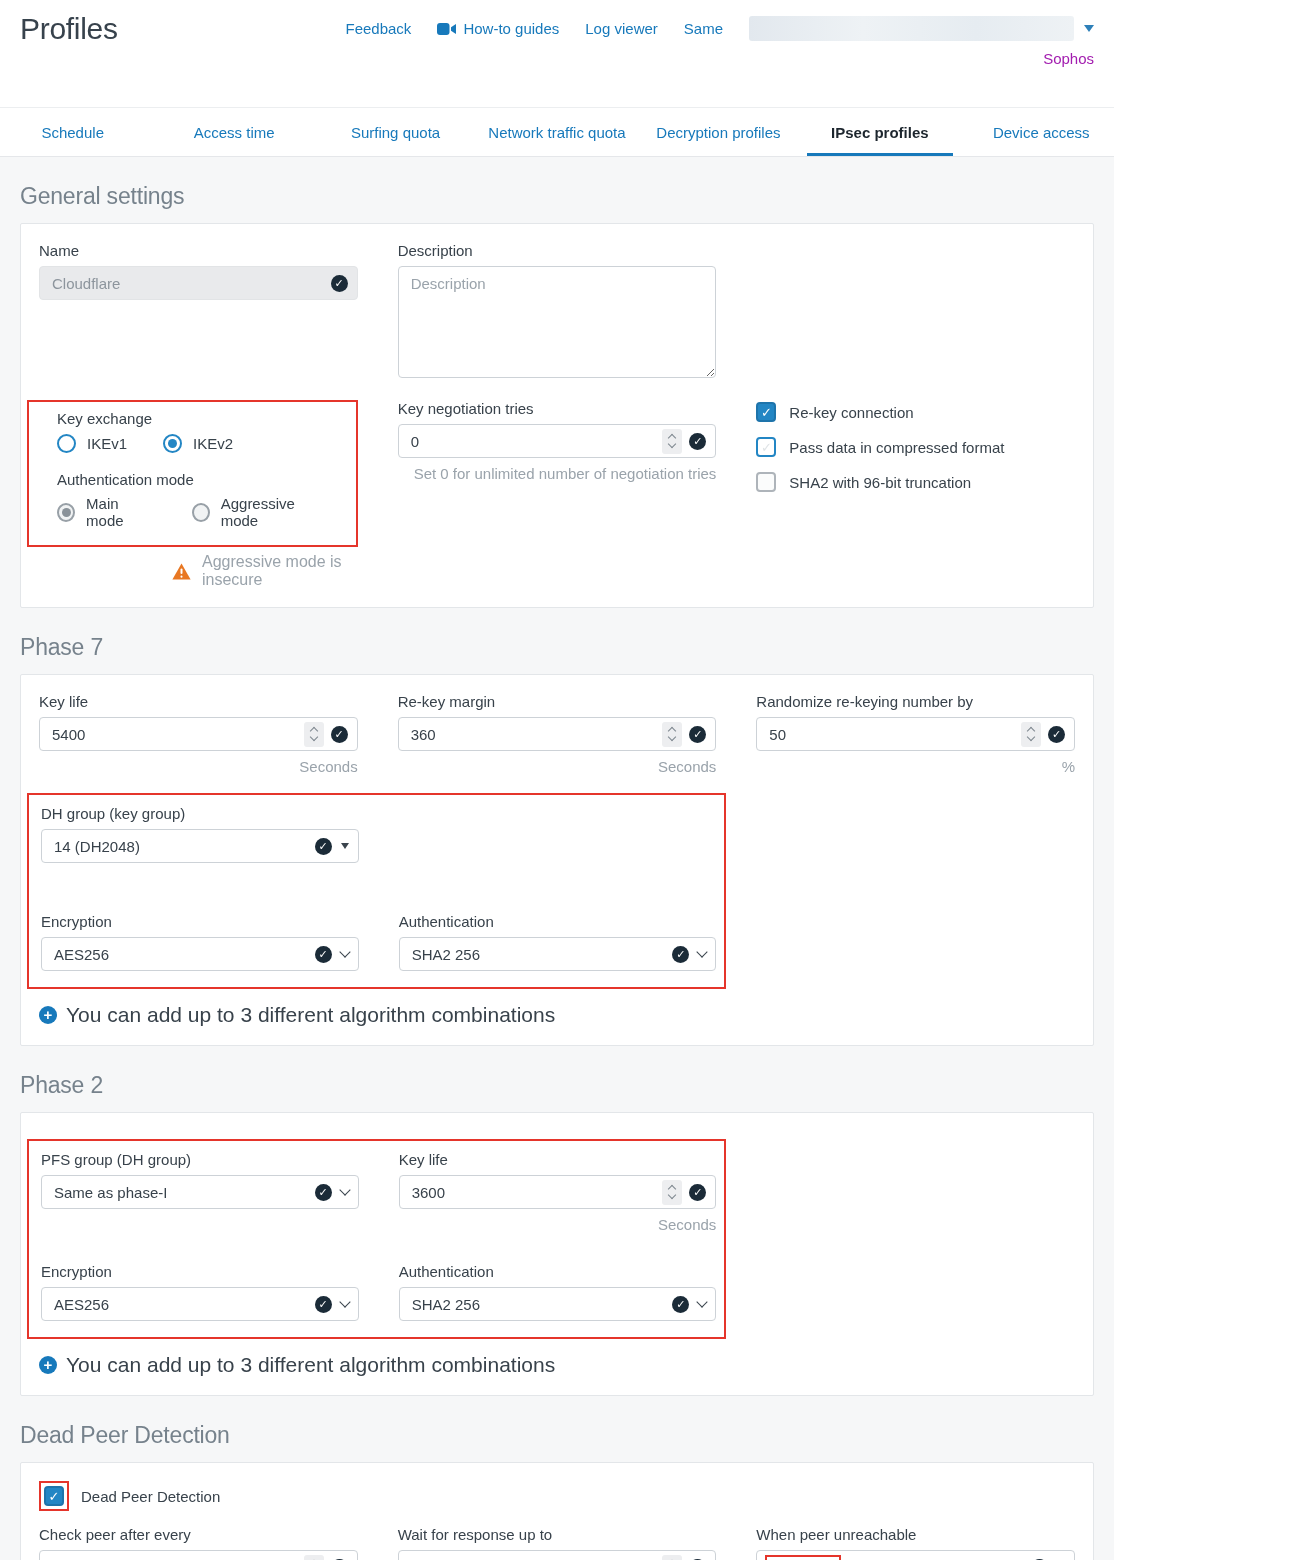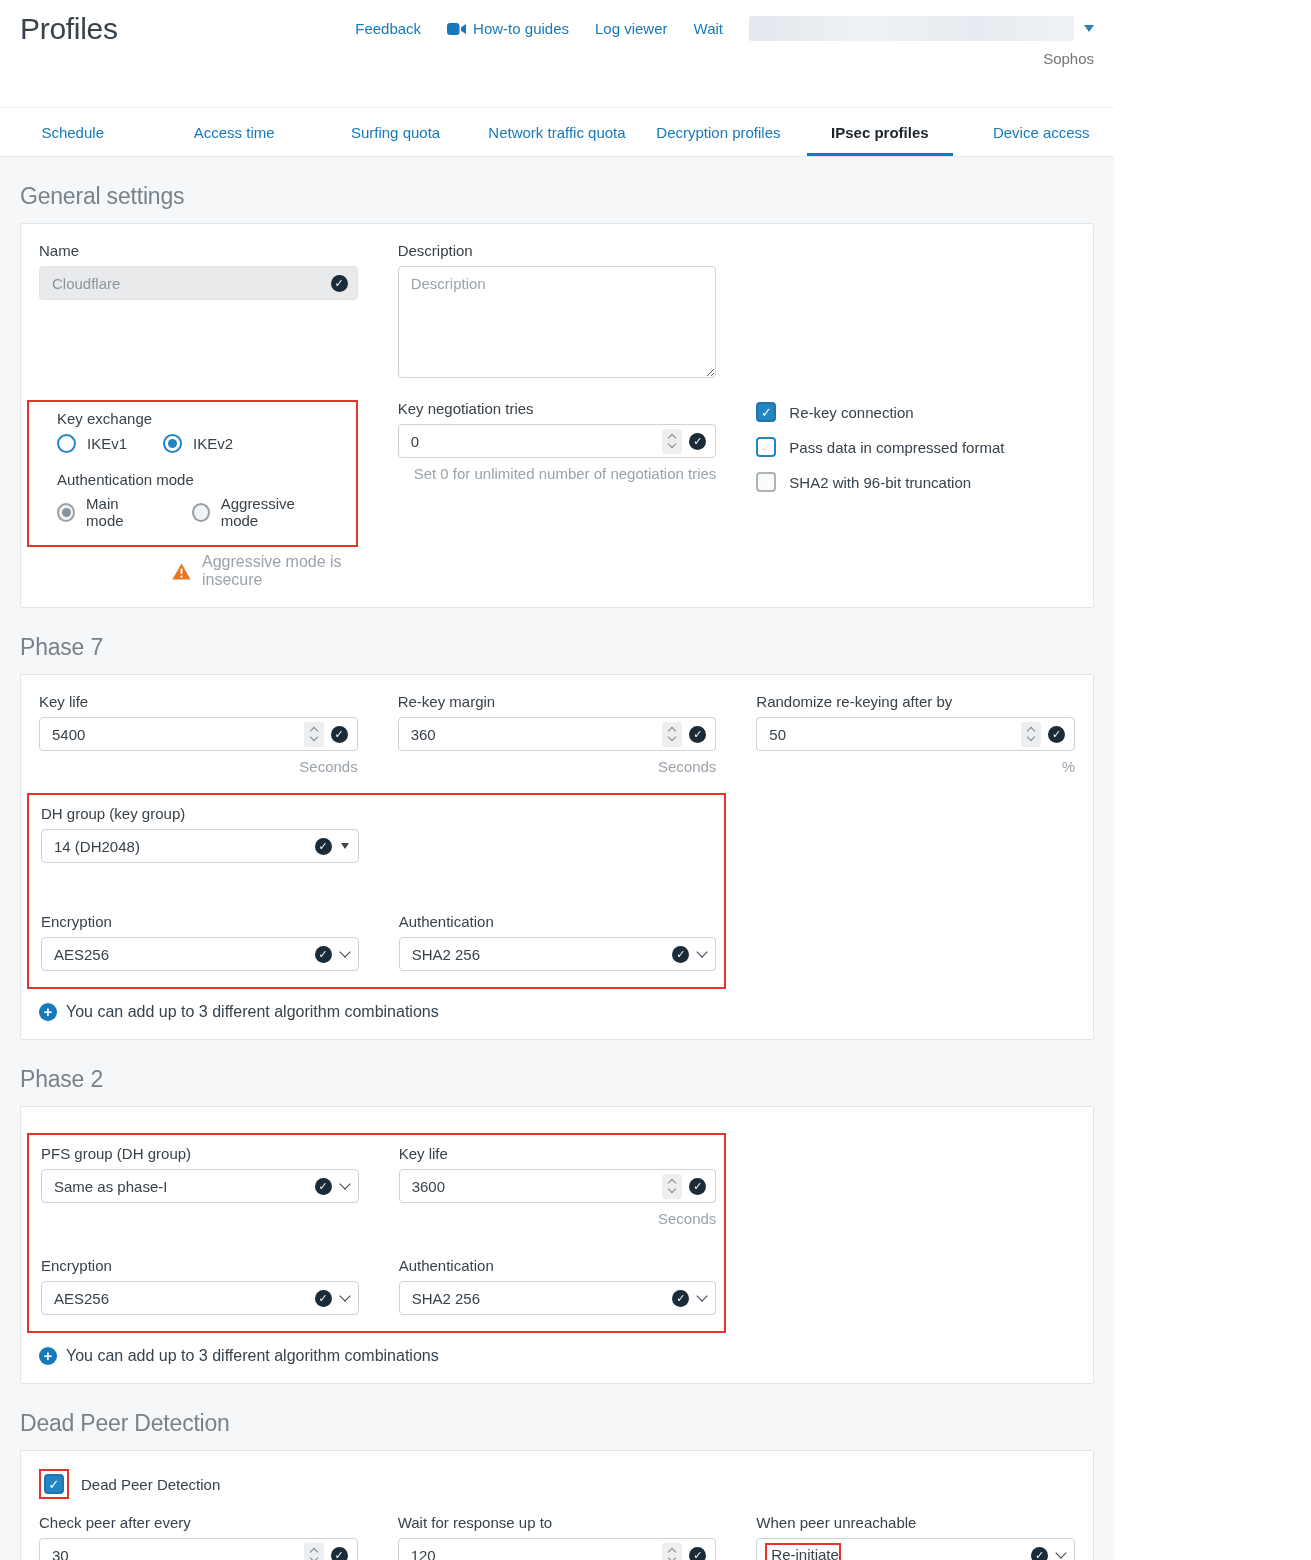"Wait" a { text: Wait -> Same }
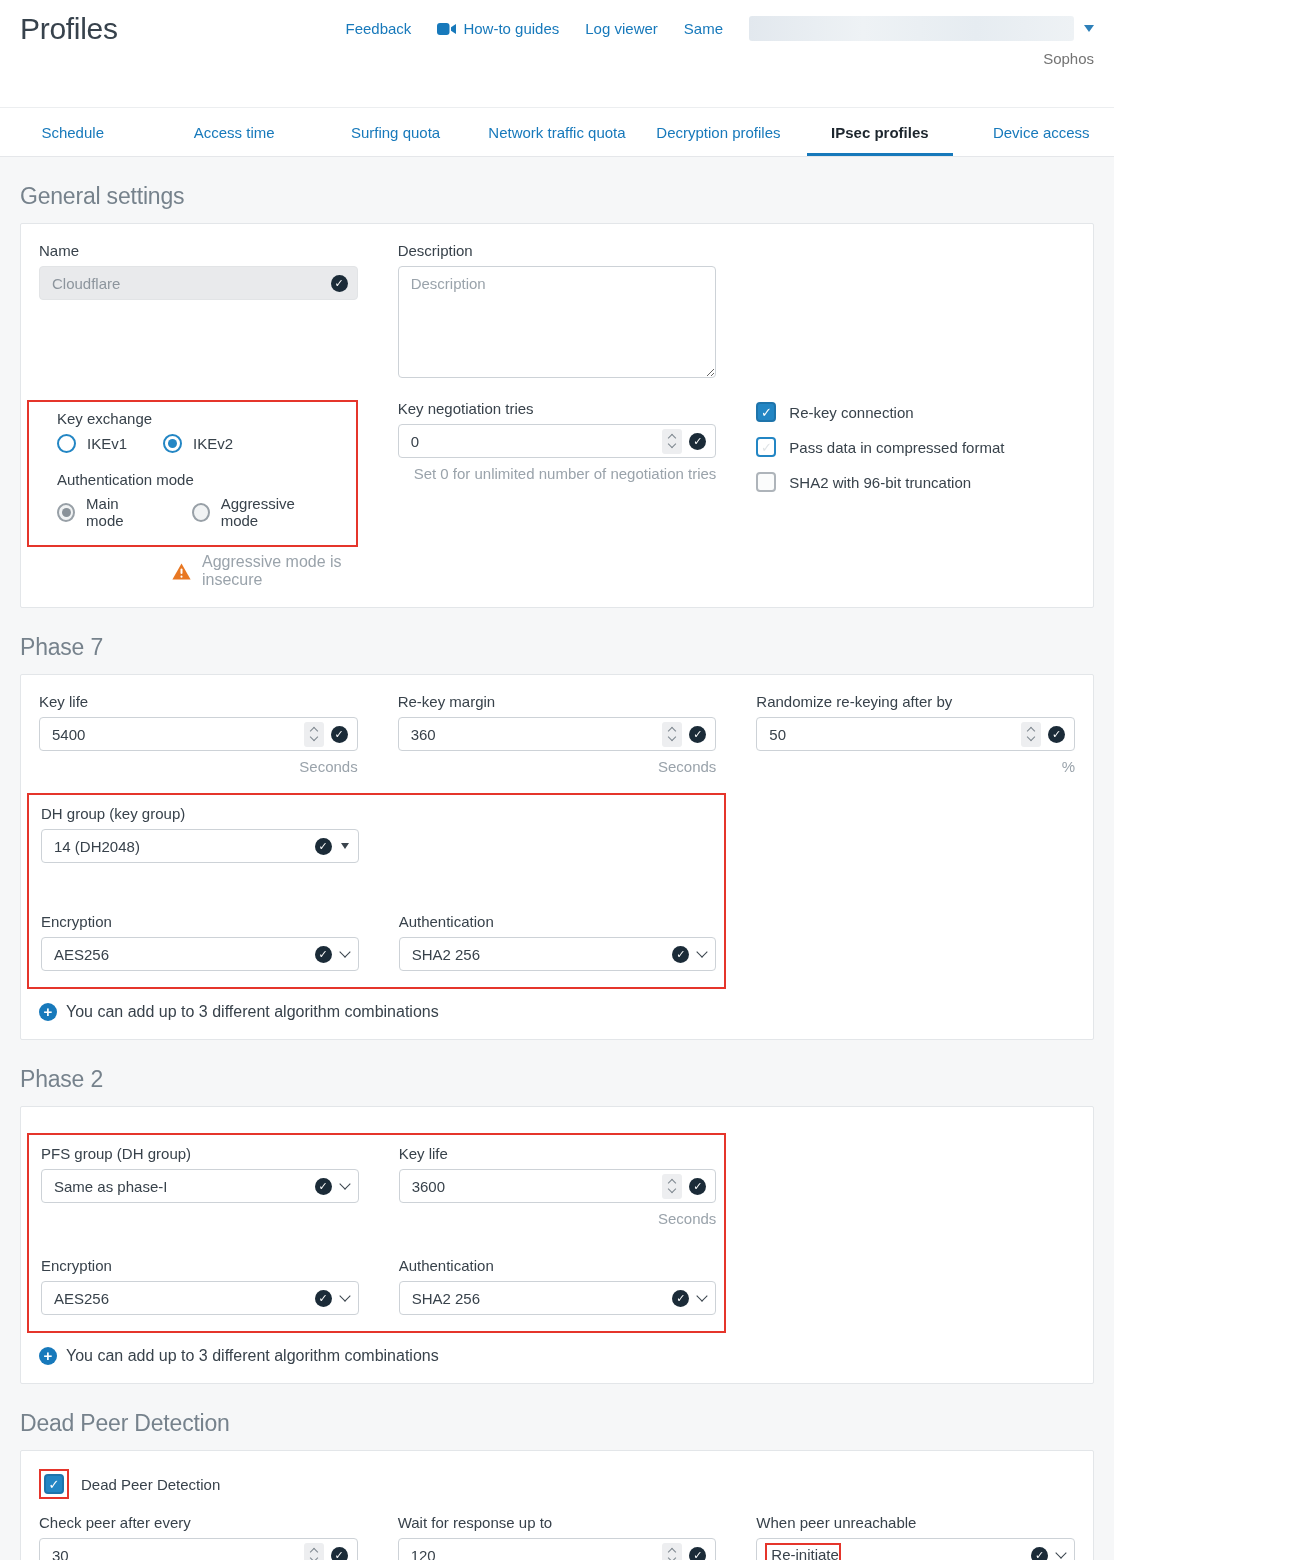"Sophos" .brand { color: #737373 -> #a21caf }
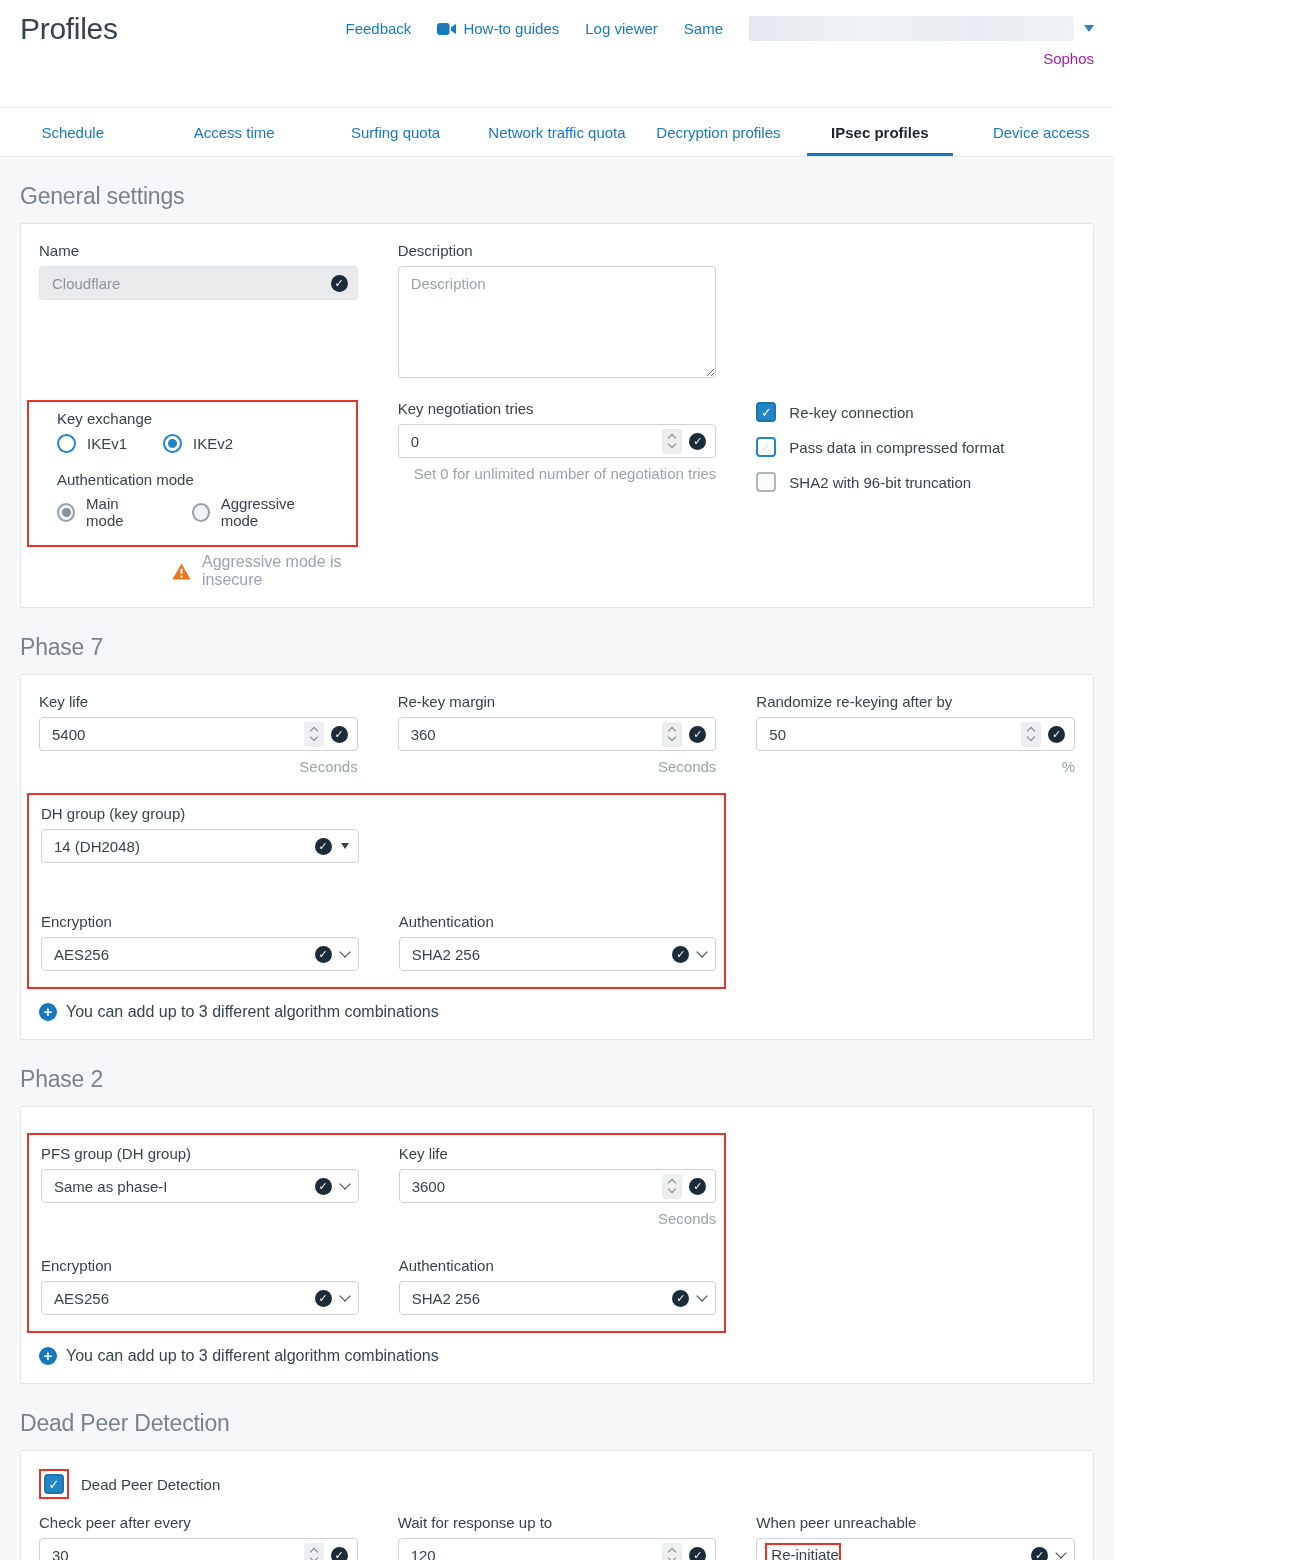"Randomize re-keying after by" label.field-label { text: after -> number }
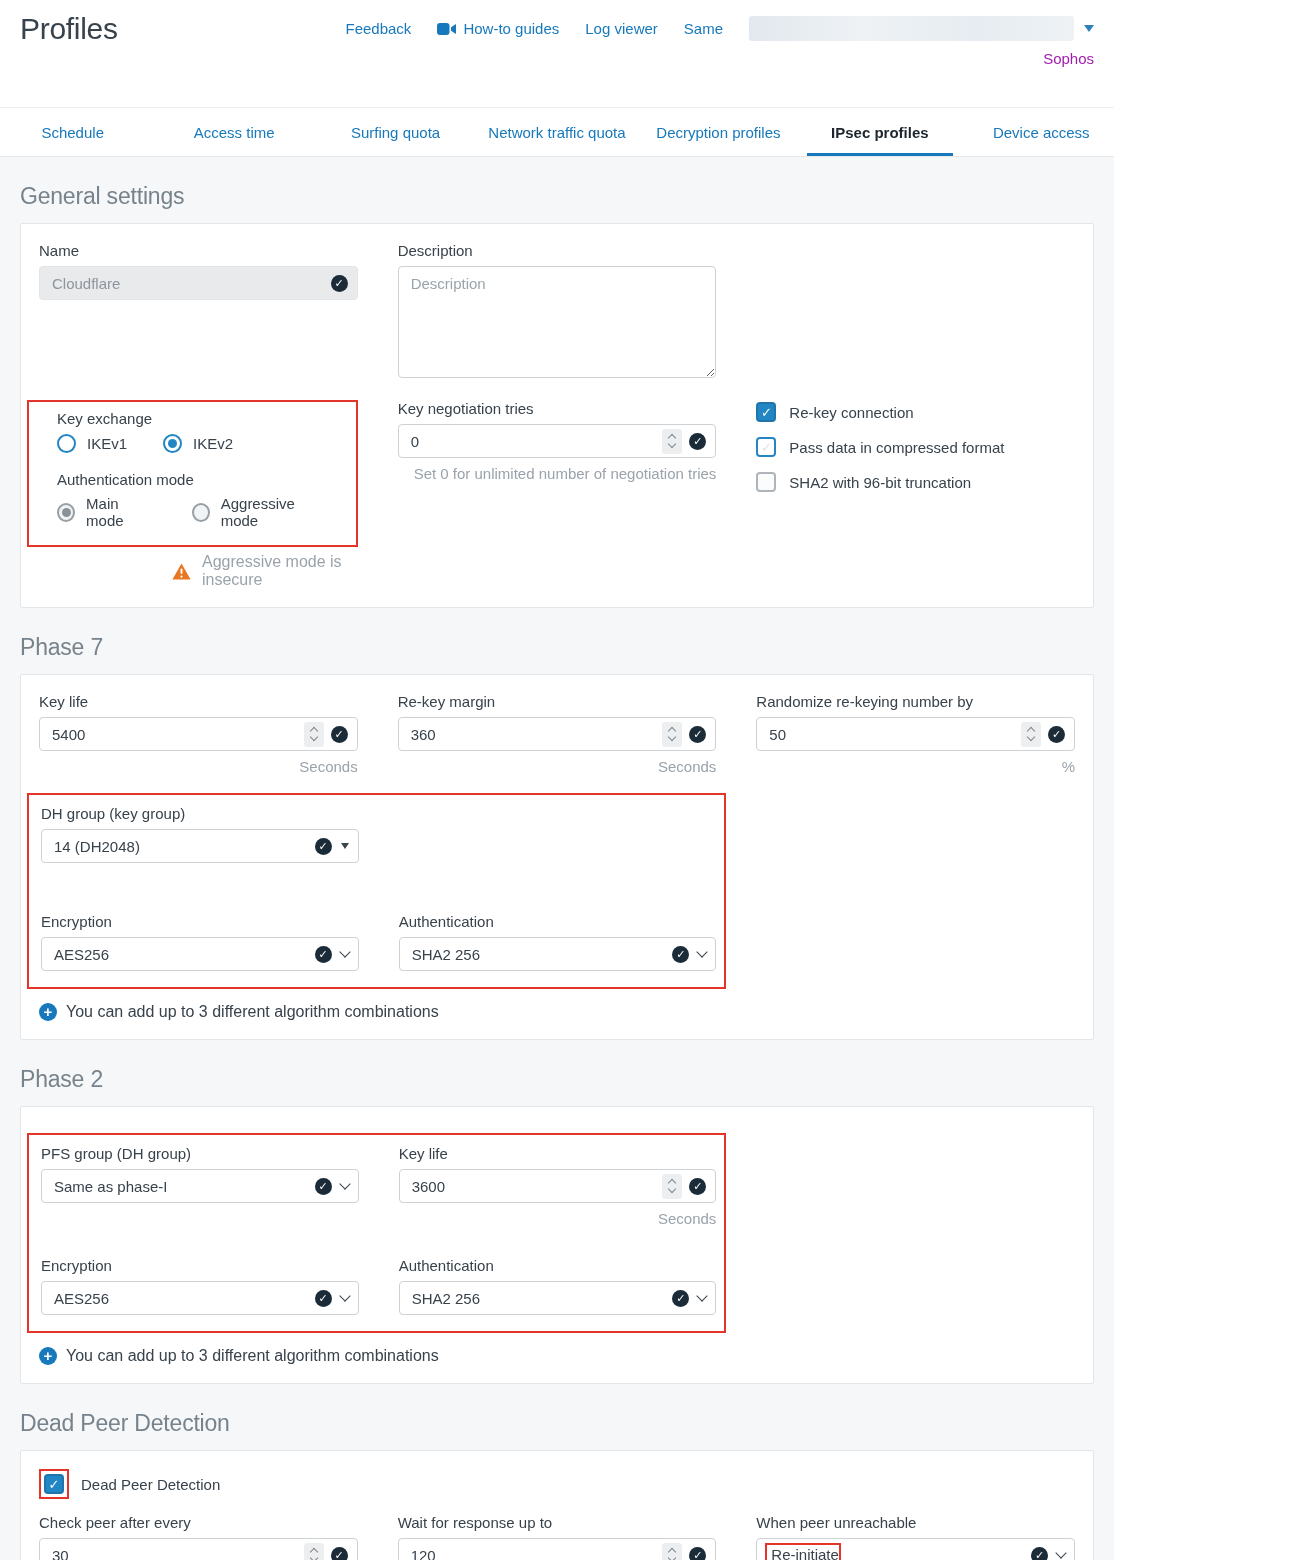"You can add up to" .note-row { font-size: 16px -> 21px }
